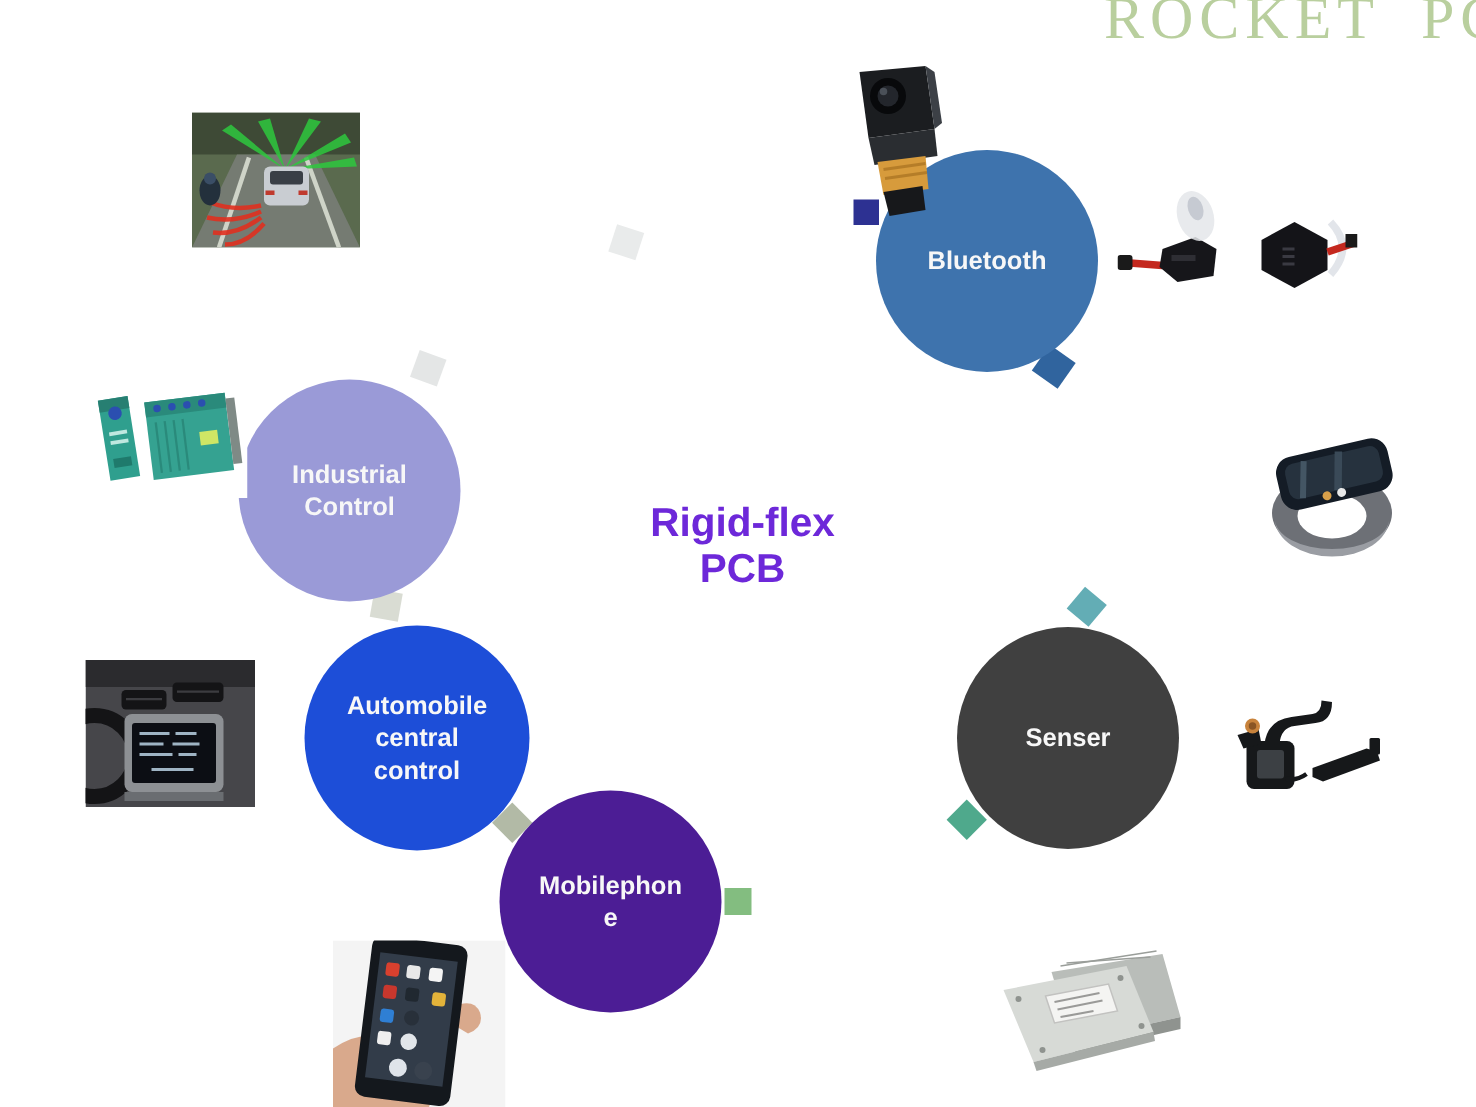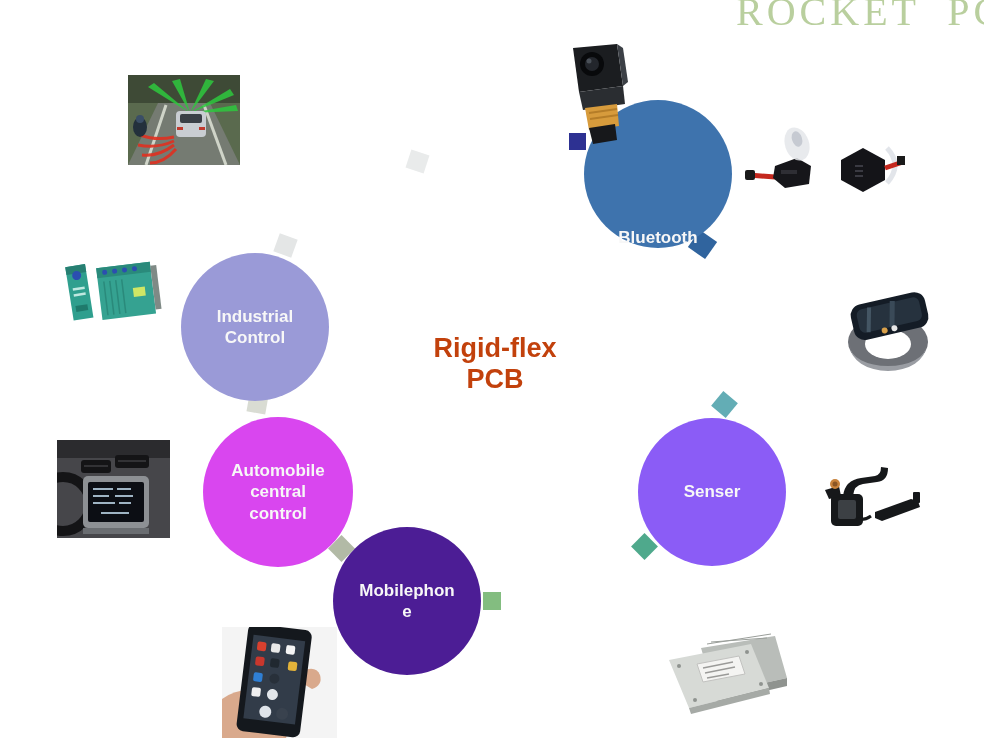"Bluetooth" .n1 { align-items: flex-end -> none }
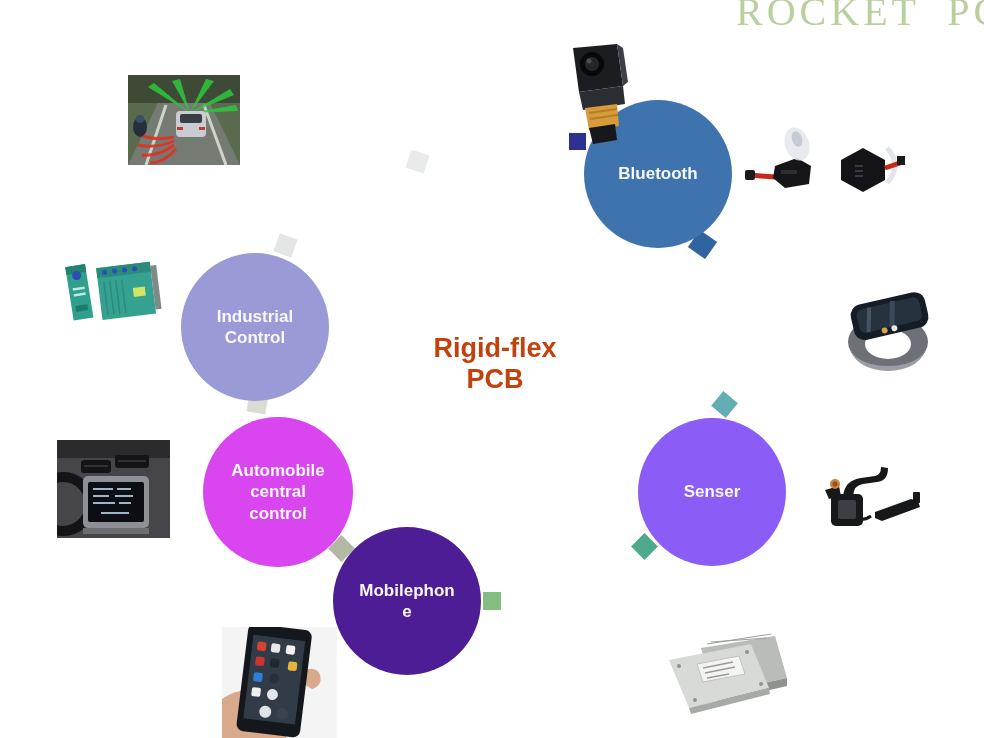"Industrial" .n7 { left: 181px -> 159px }
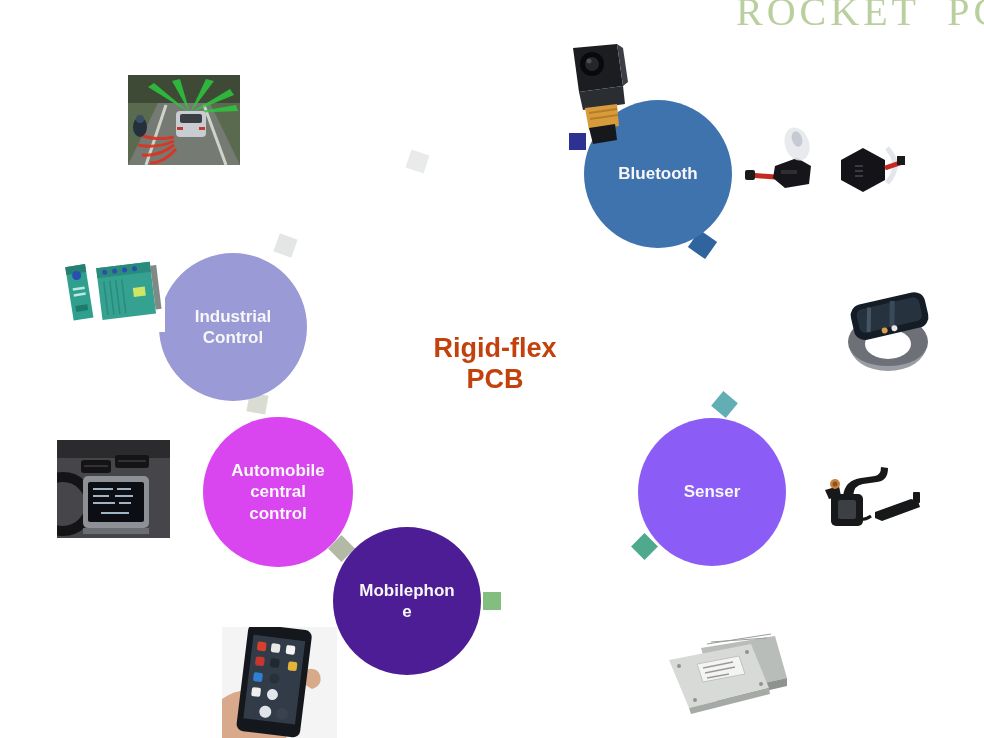"Rigid-flex" .center-title { color: #c2410c -> #6d28d9 }
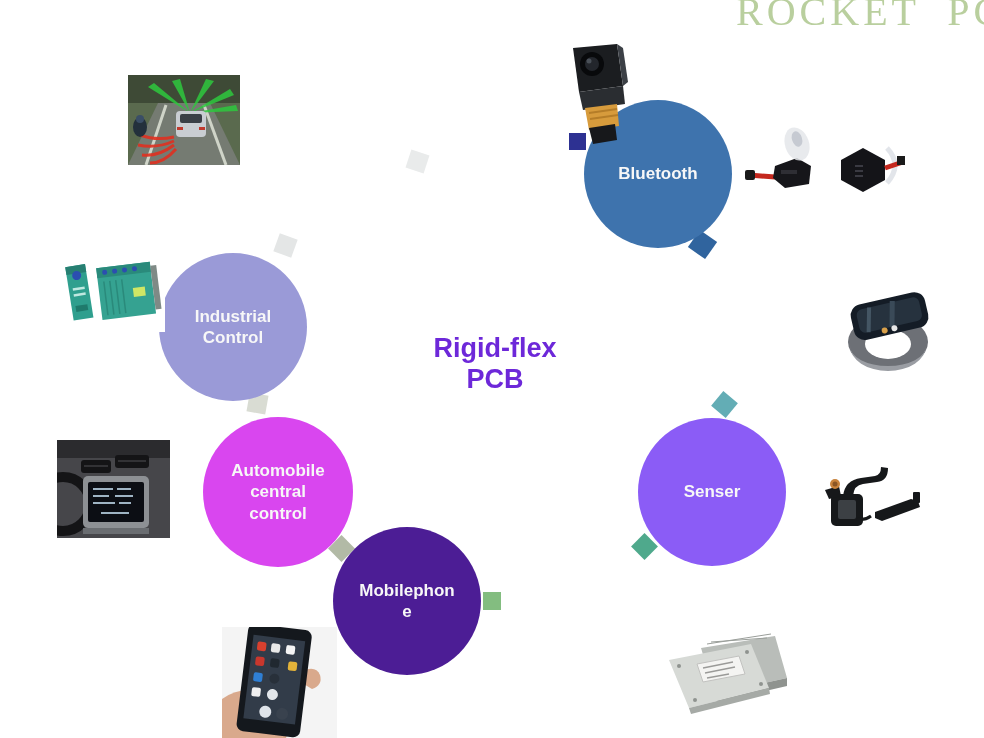"Automobile" div.circle { background: #d946ef -> #1d4ed8 }
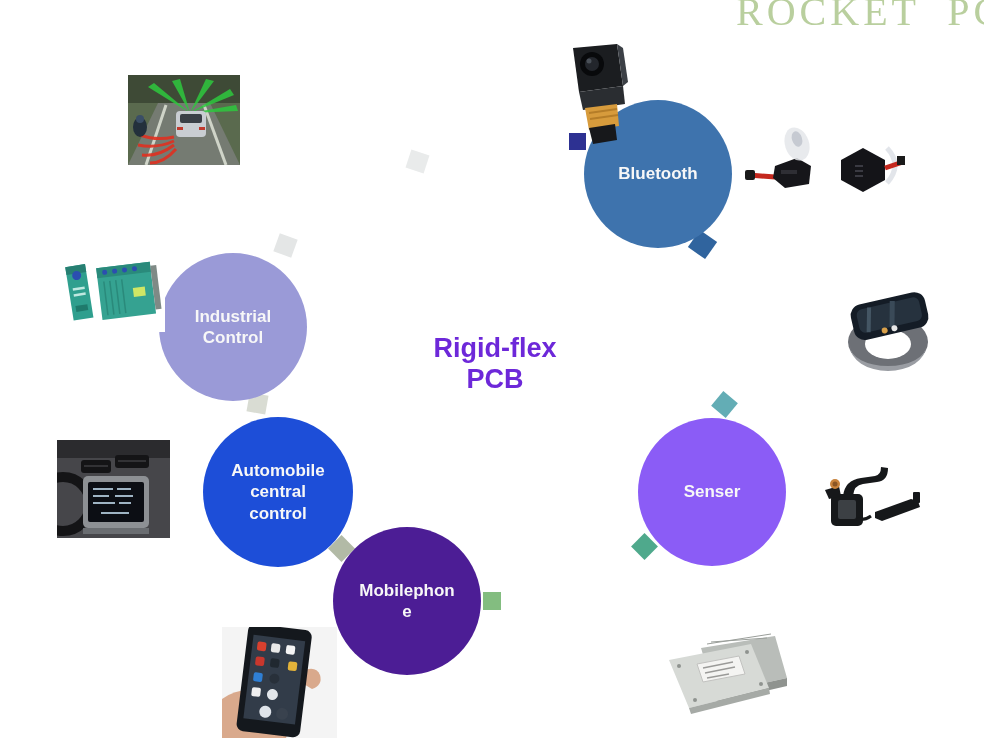"Senser" div.circle { background: #8b5cf6 -> #404040 }
